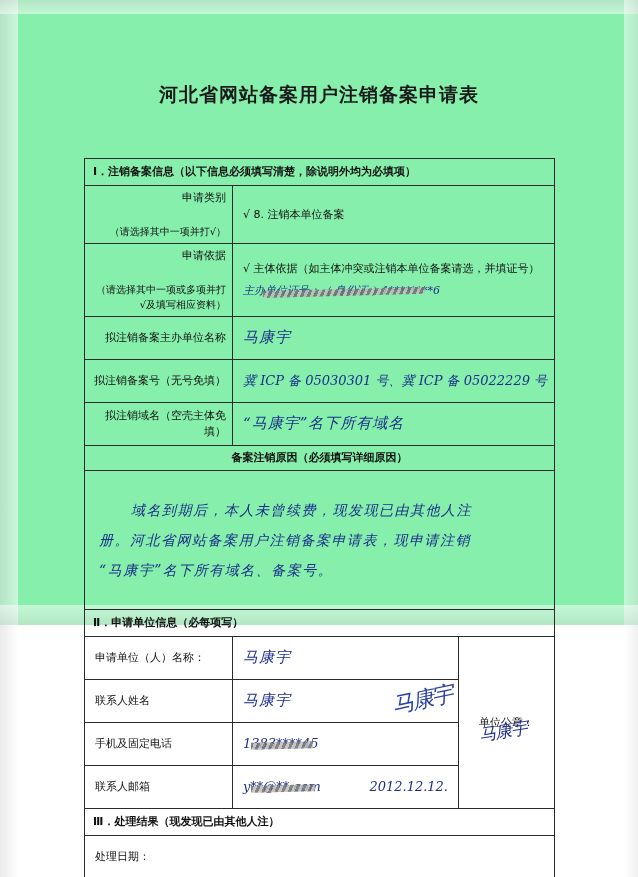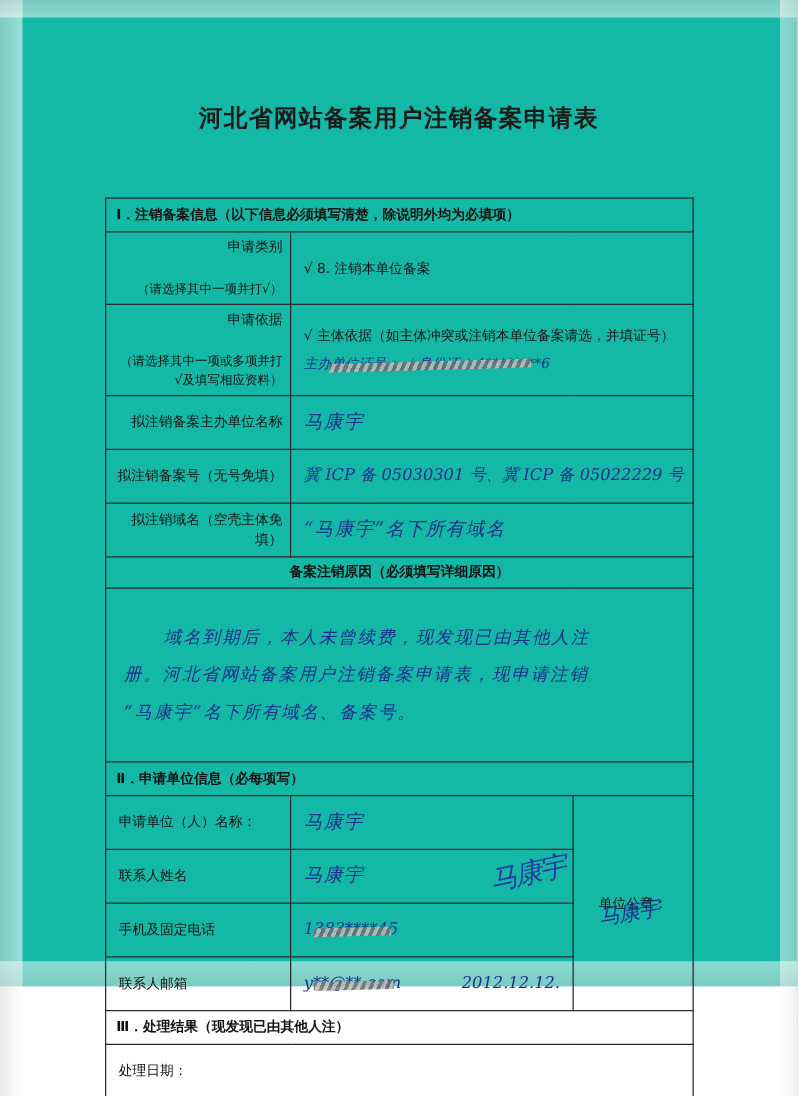"河北省网站备案用户注销备案申请表" .page { background: #14b8a6 -> #86efac; height: 789px -> 625px }
